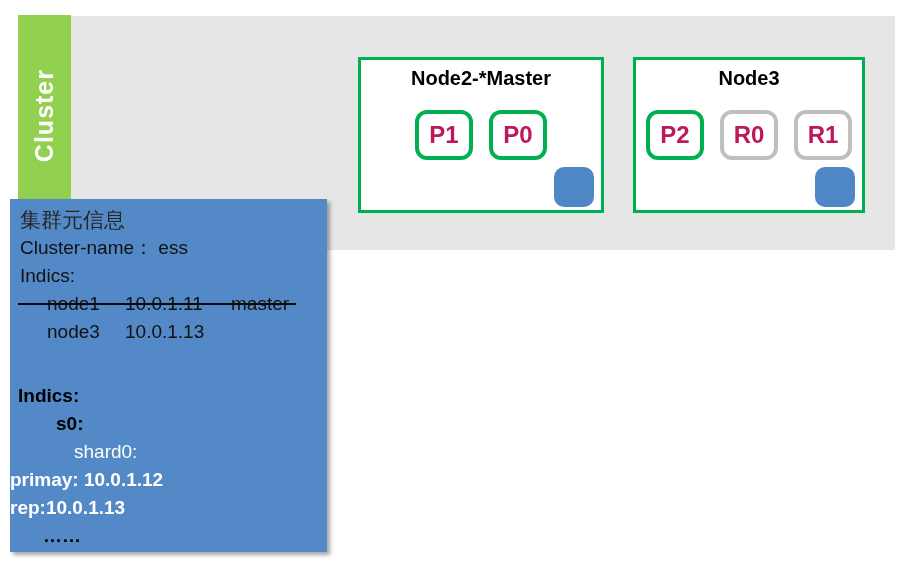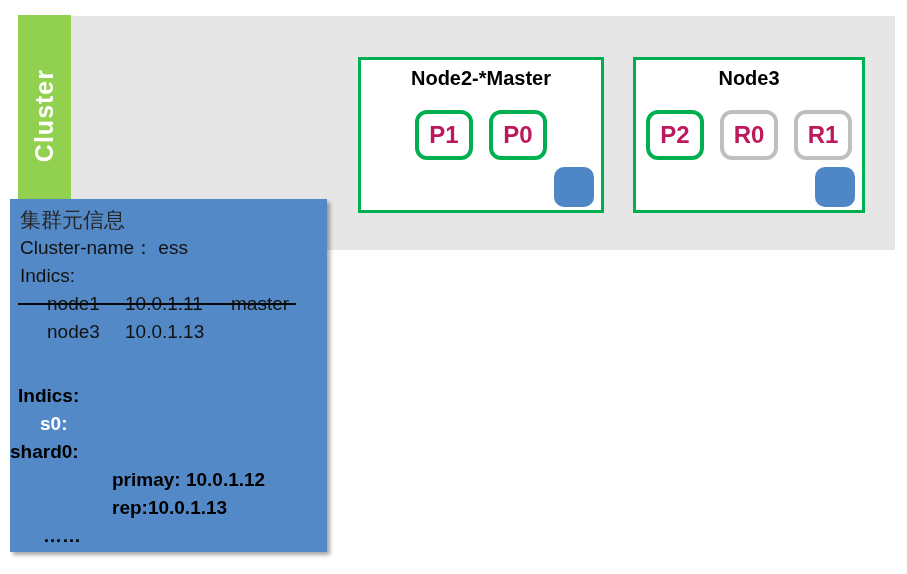"s0:" .meta-line.ind1 { color: #ffffff -> #000000; padding-left: 30px -> 46px }
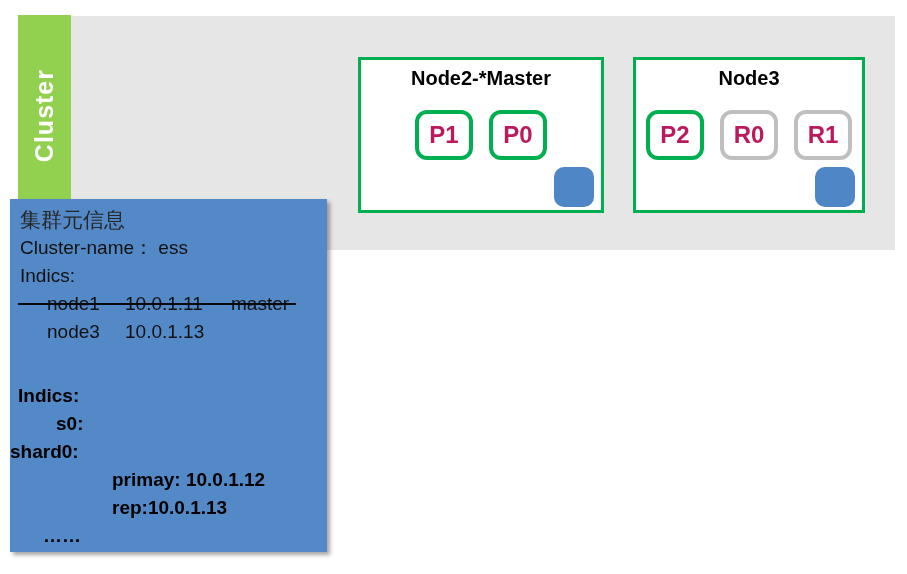"shard0:" .meta-line.ind2 { color: #000000 -> #ffffff; font-weight: bold -> normal; padding-left: none -> 64px }
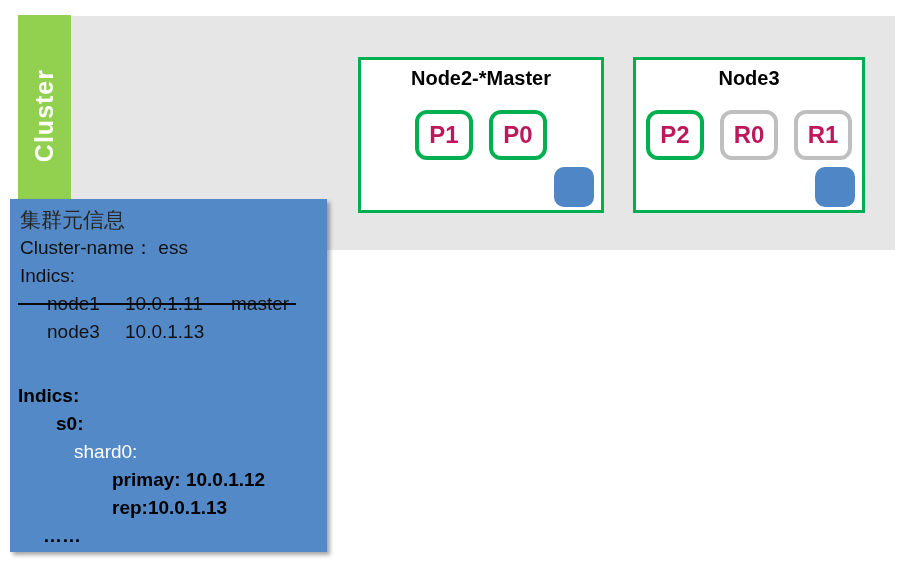"primay: 10.0.1.12" .meta-line.ind3 { color: #000000 -> #ffffff; padding-left: 102px -> none }
